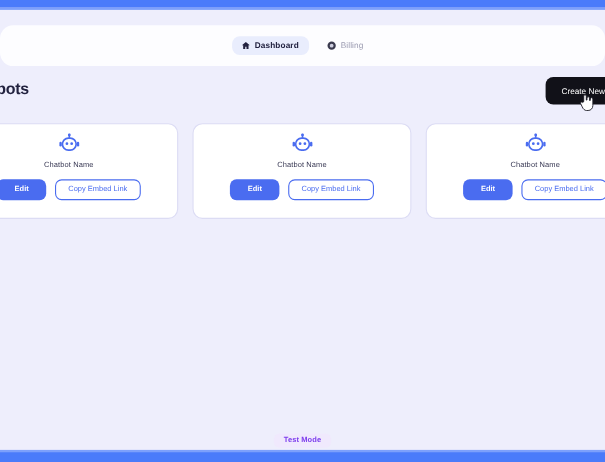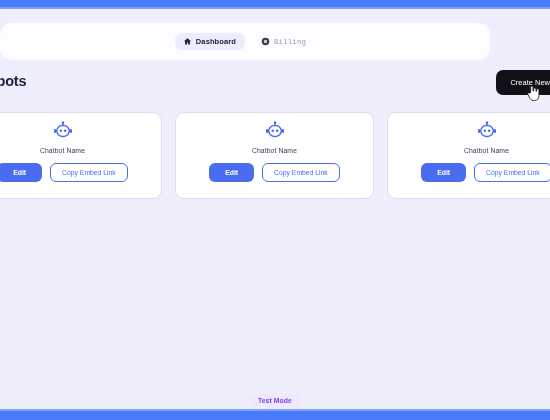"Dashboard" .navbar { width: 490px -> 550px }
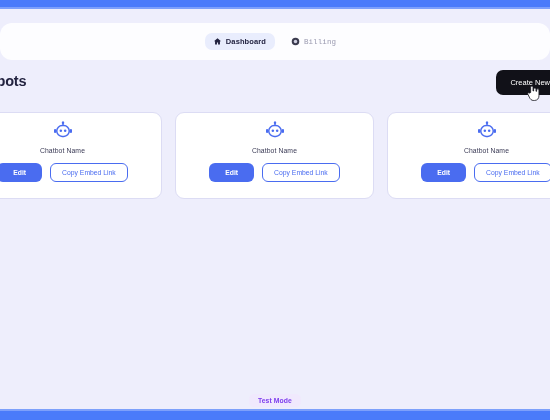"Billing" .nav-tab.inactive { font-family: Liberation Mono, monospace -> none }
